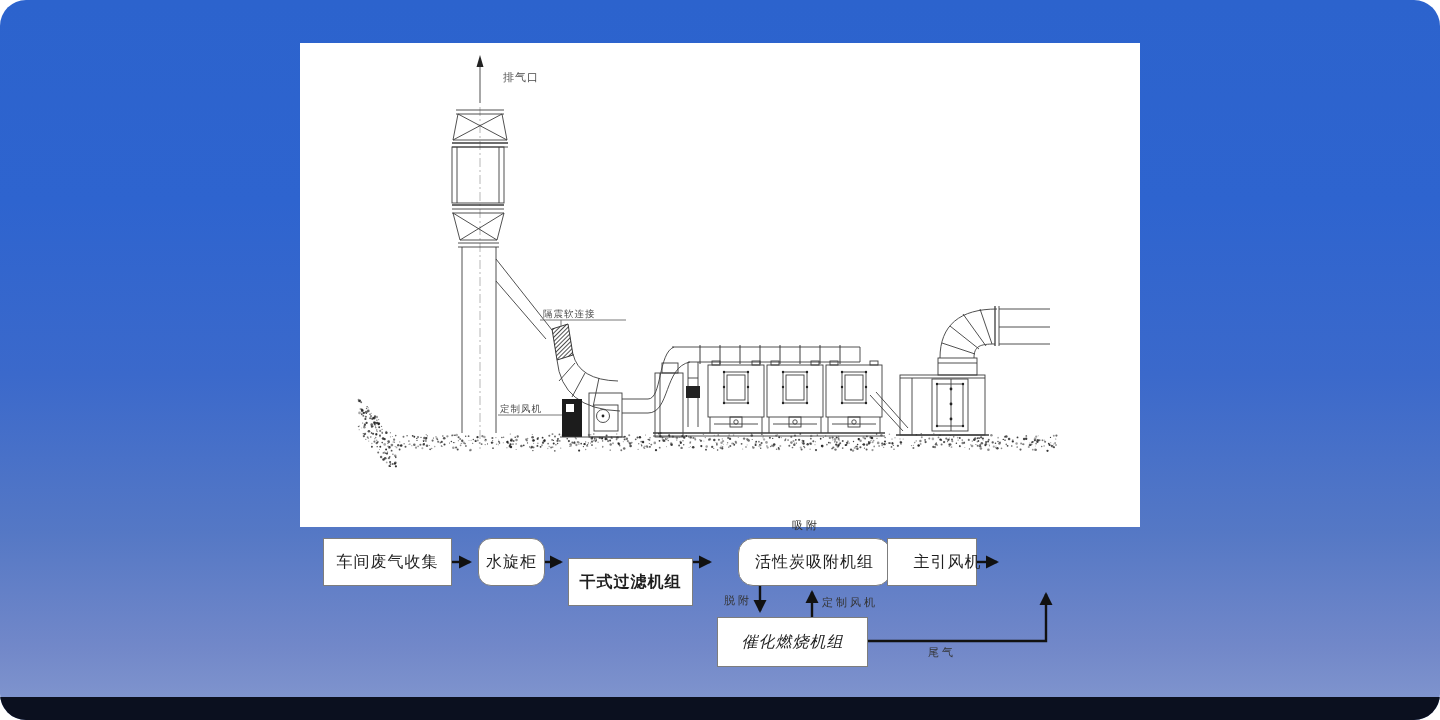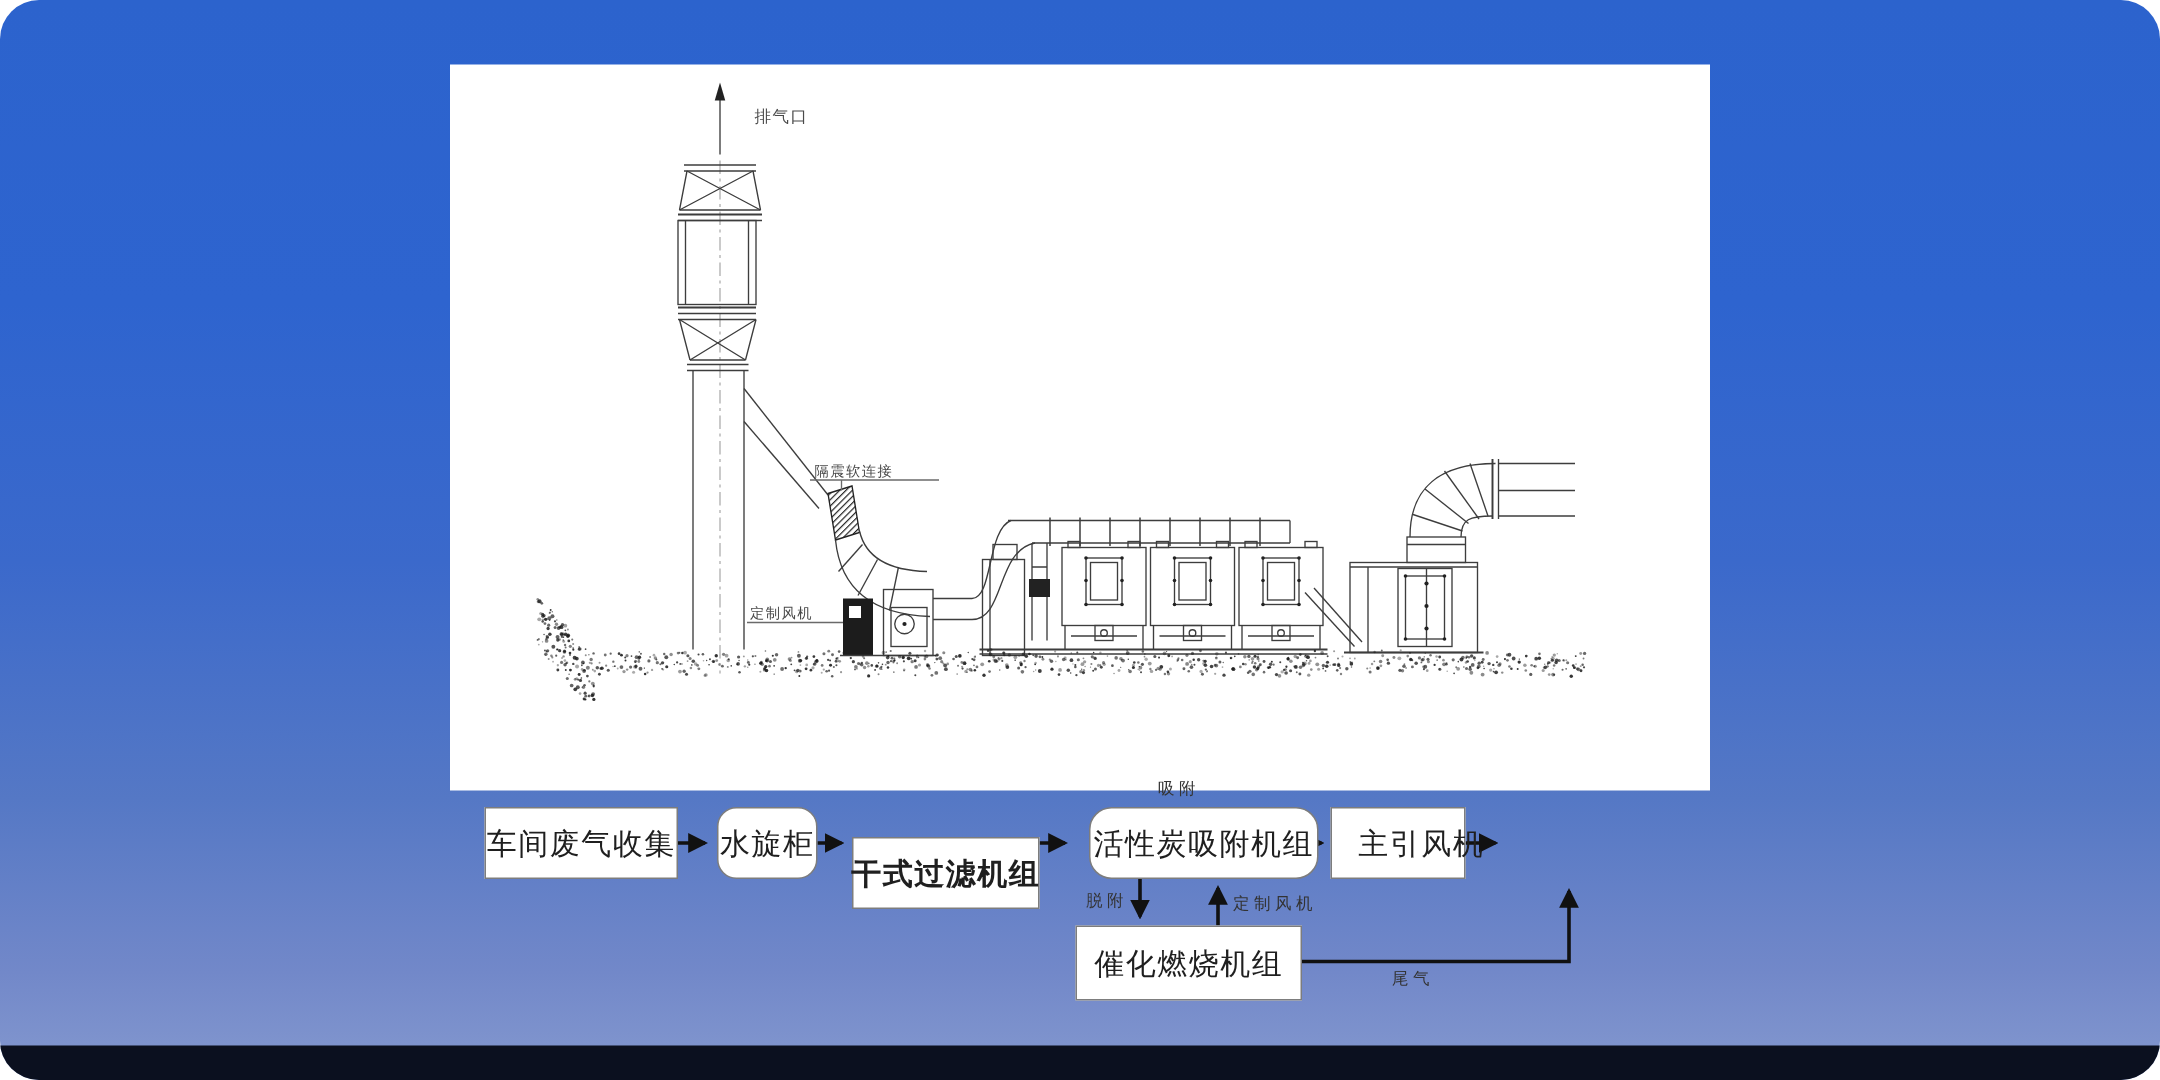"吸附" .lab-adsorption { left: 424px -> 444px }
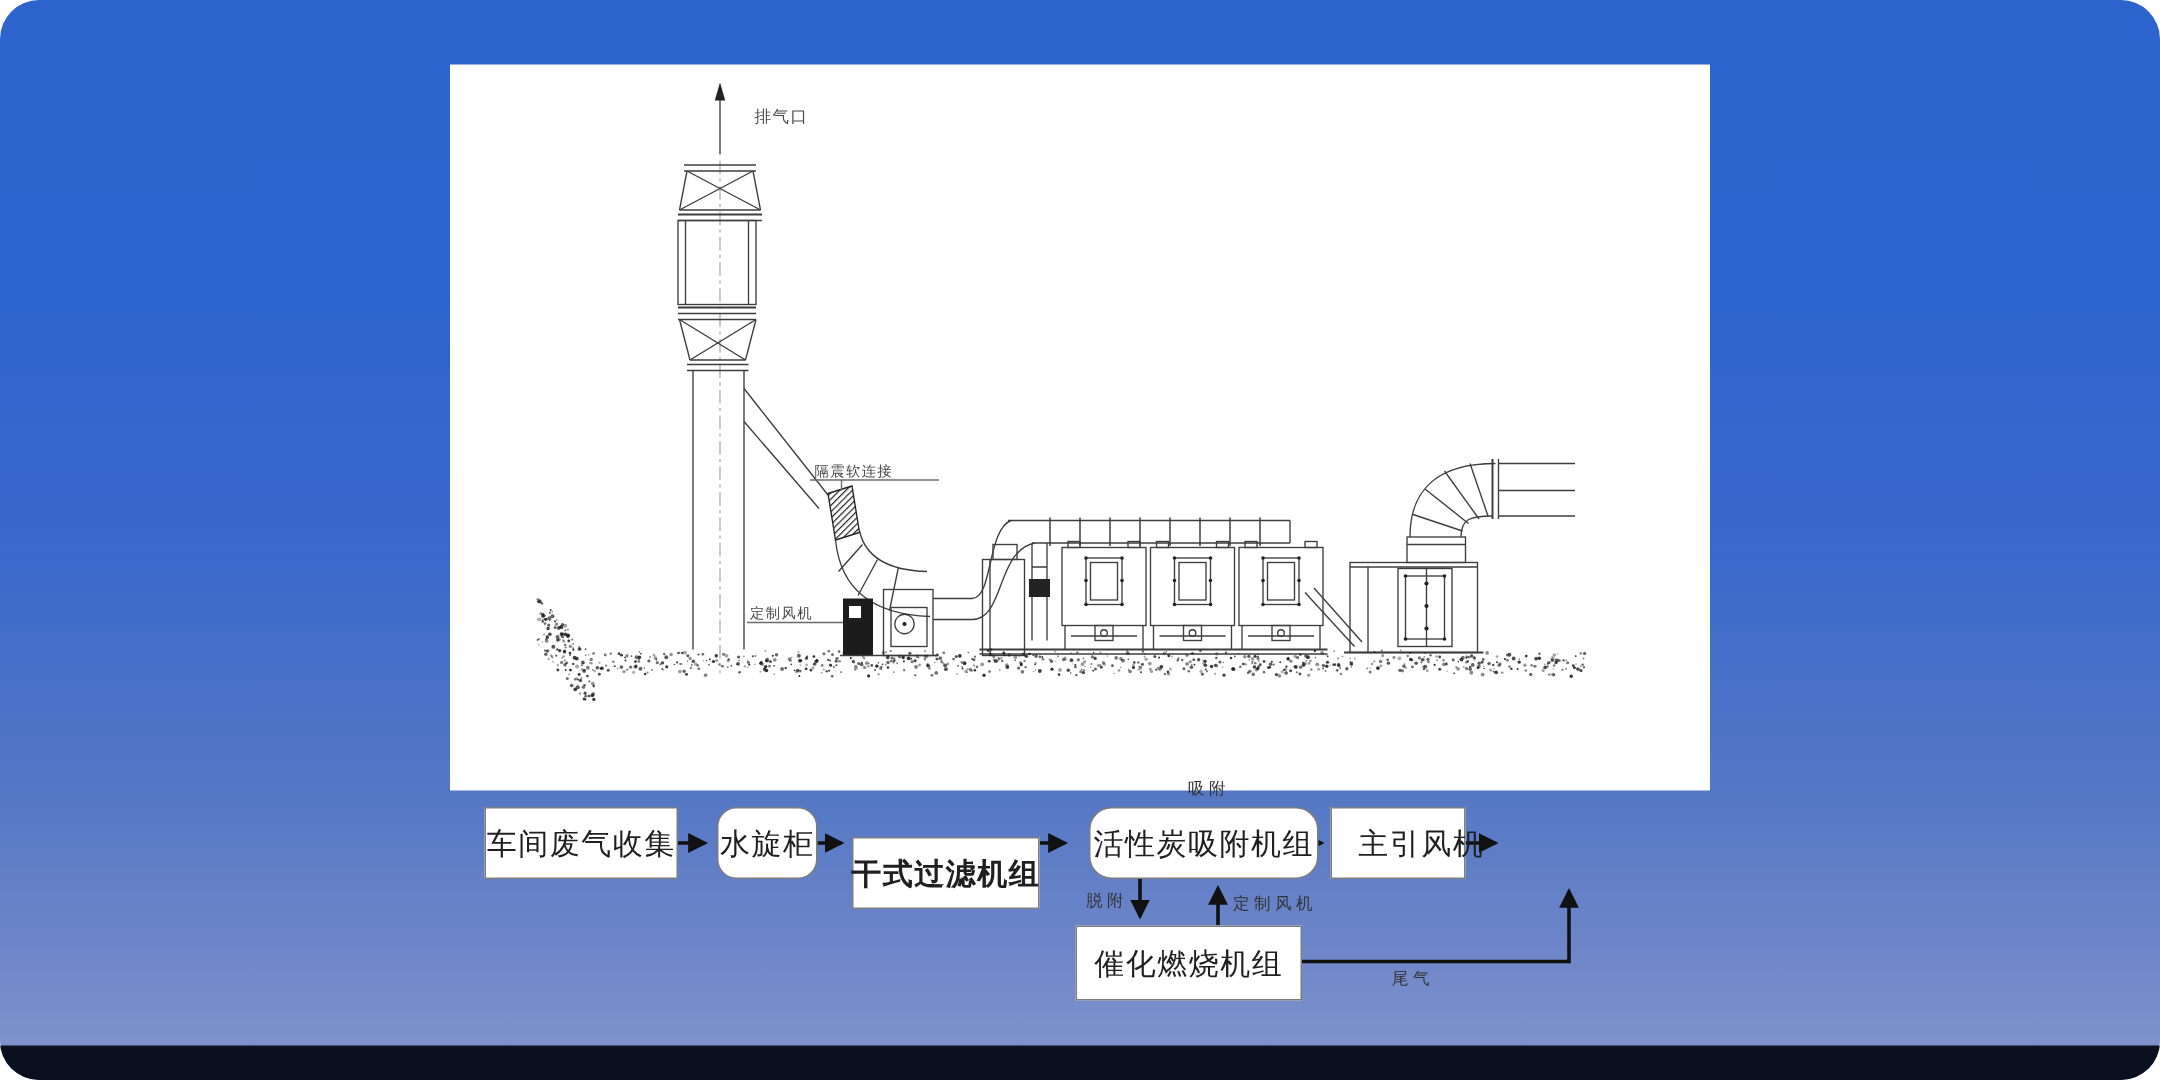"车间废气收集" .fbox { font-size: 20px -> 16px }
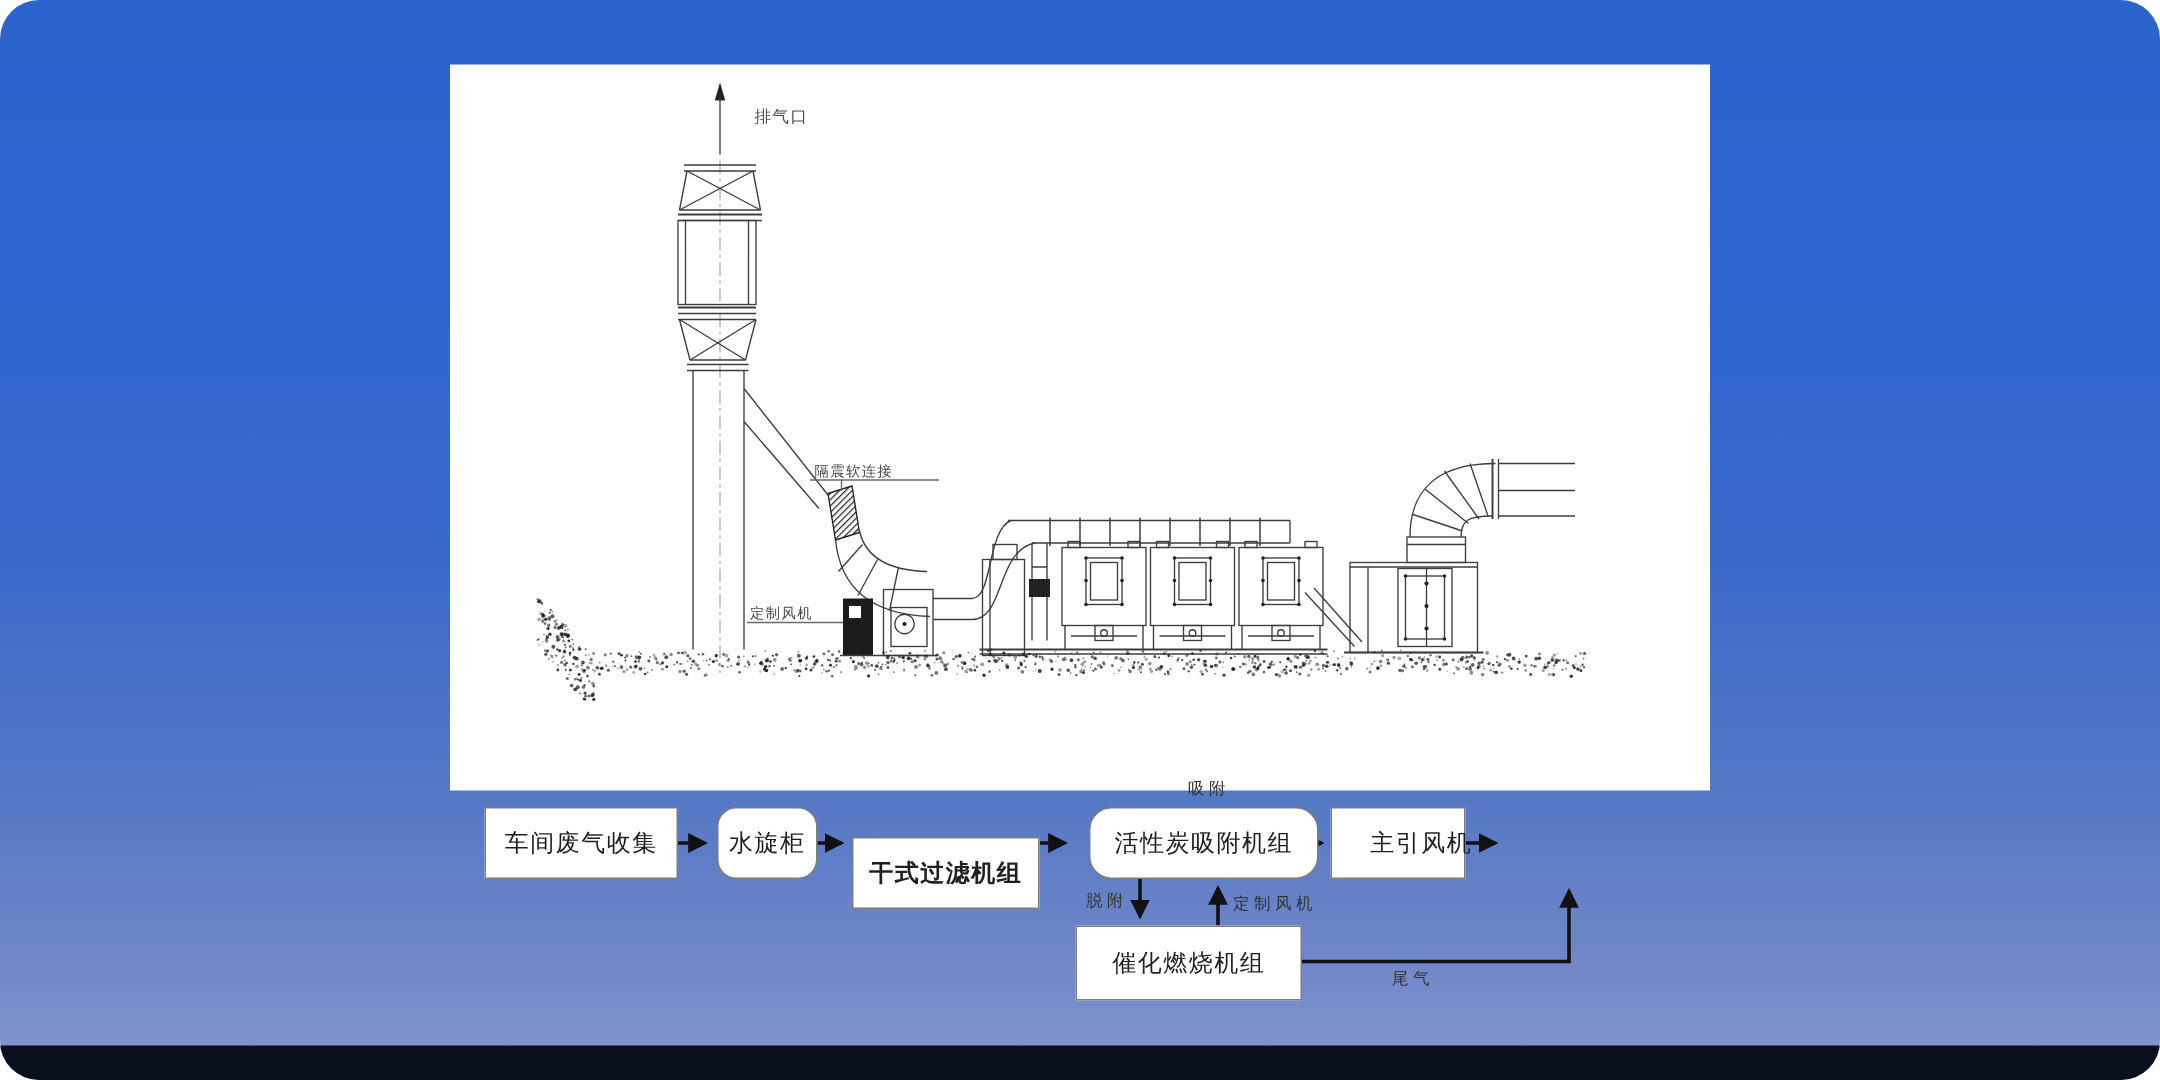"活性炭吸附机组" .b4 { left: 426px -> 438px }
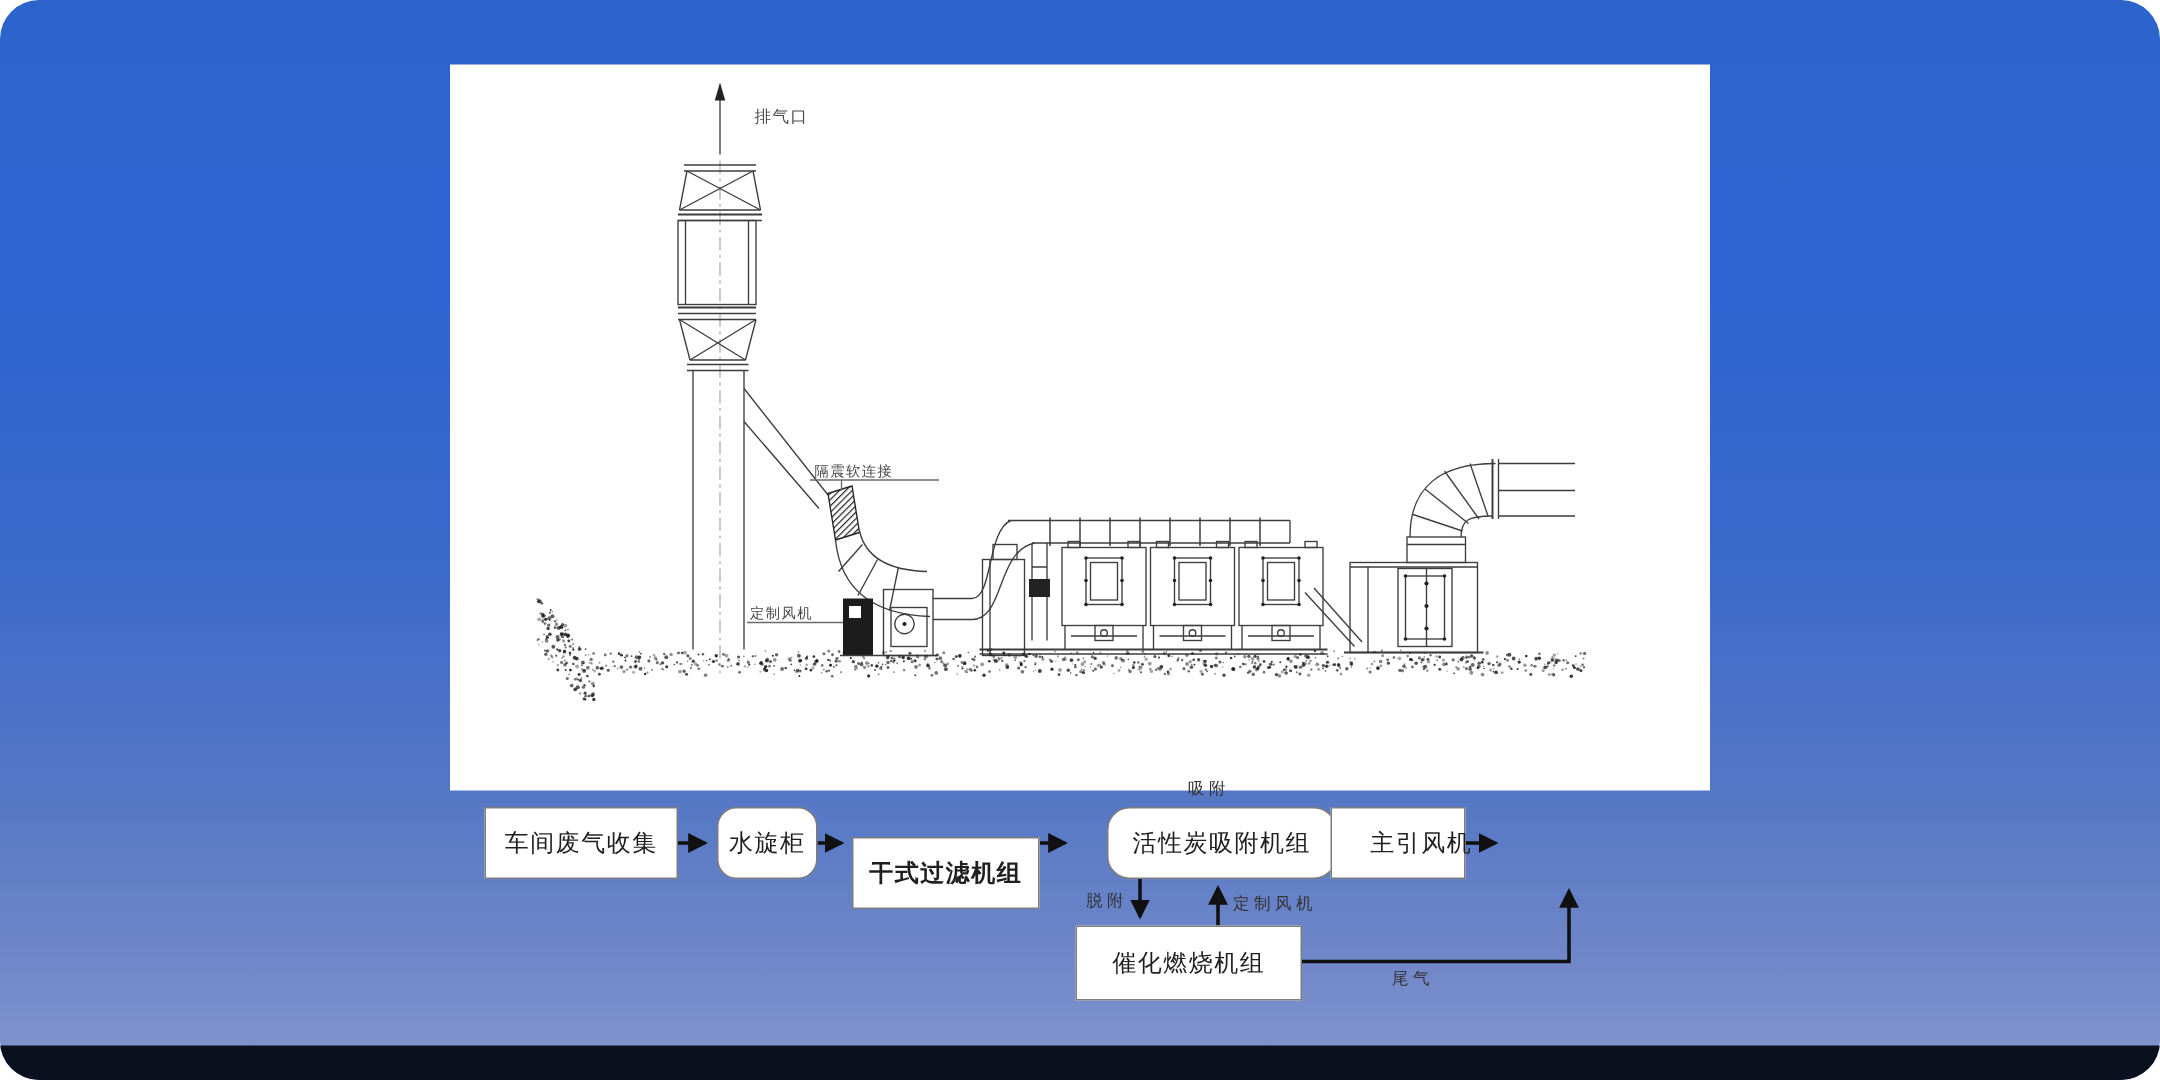"催化燃烧机组" .b7 { font-style: none -> italic }
